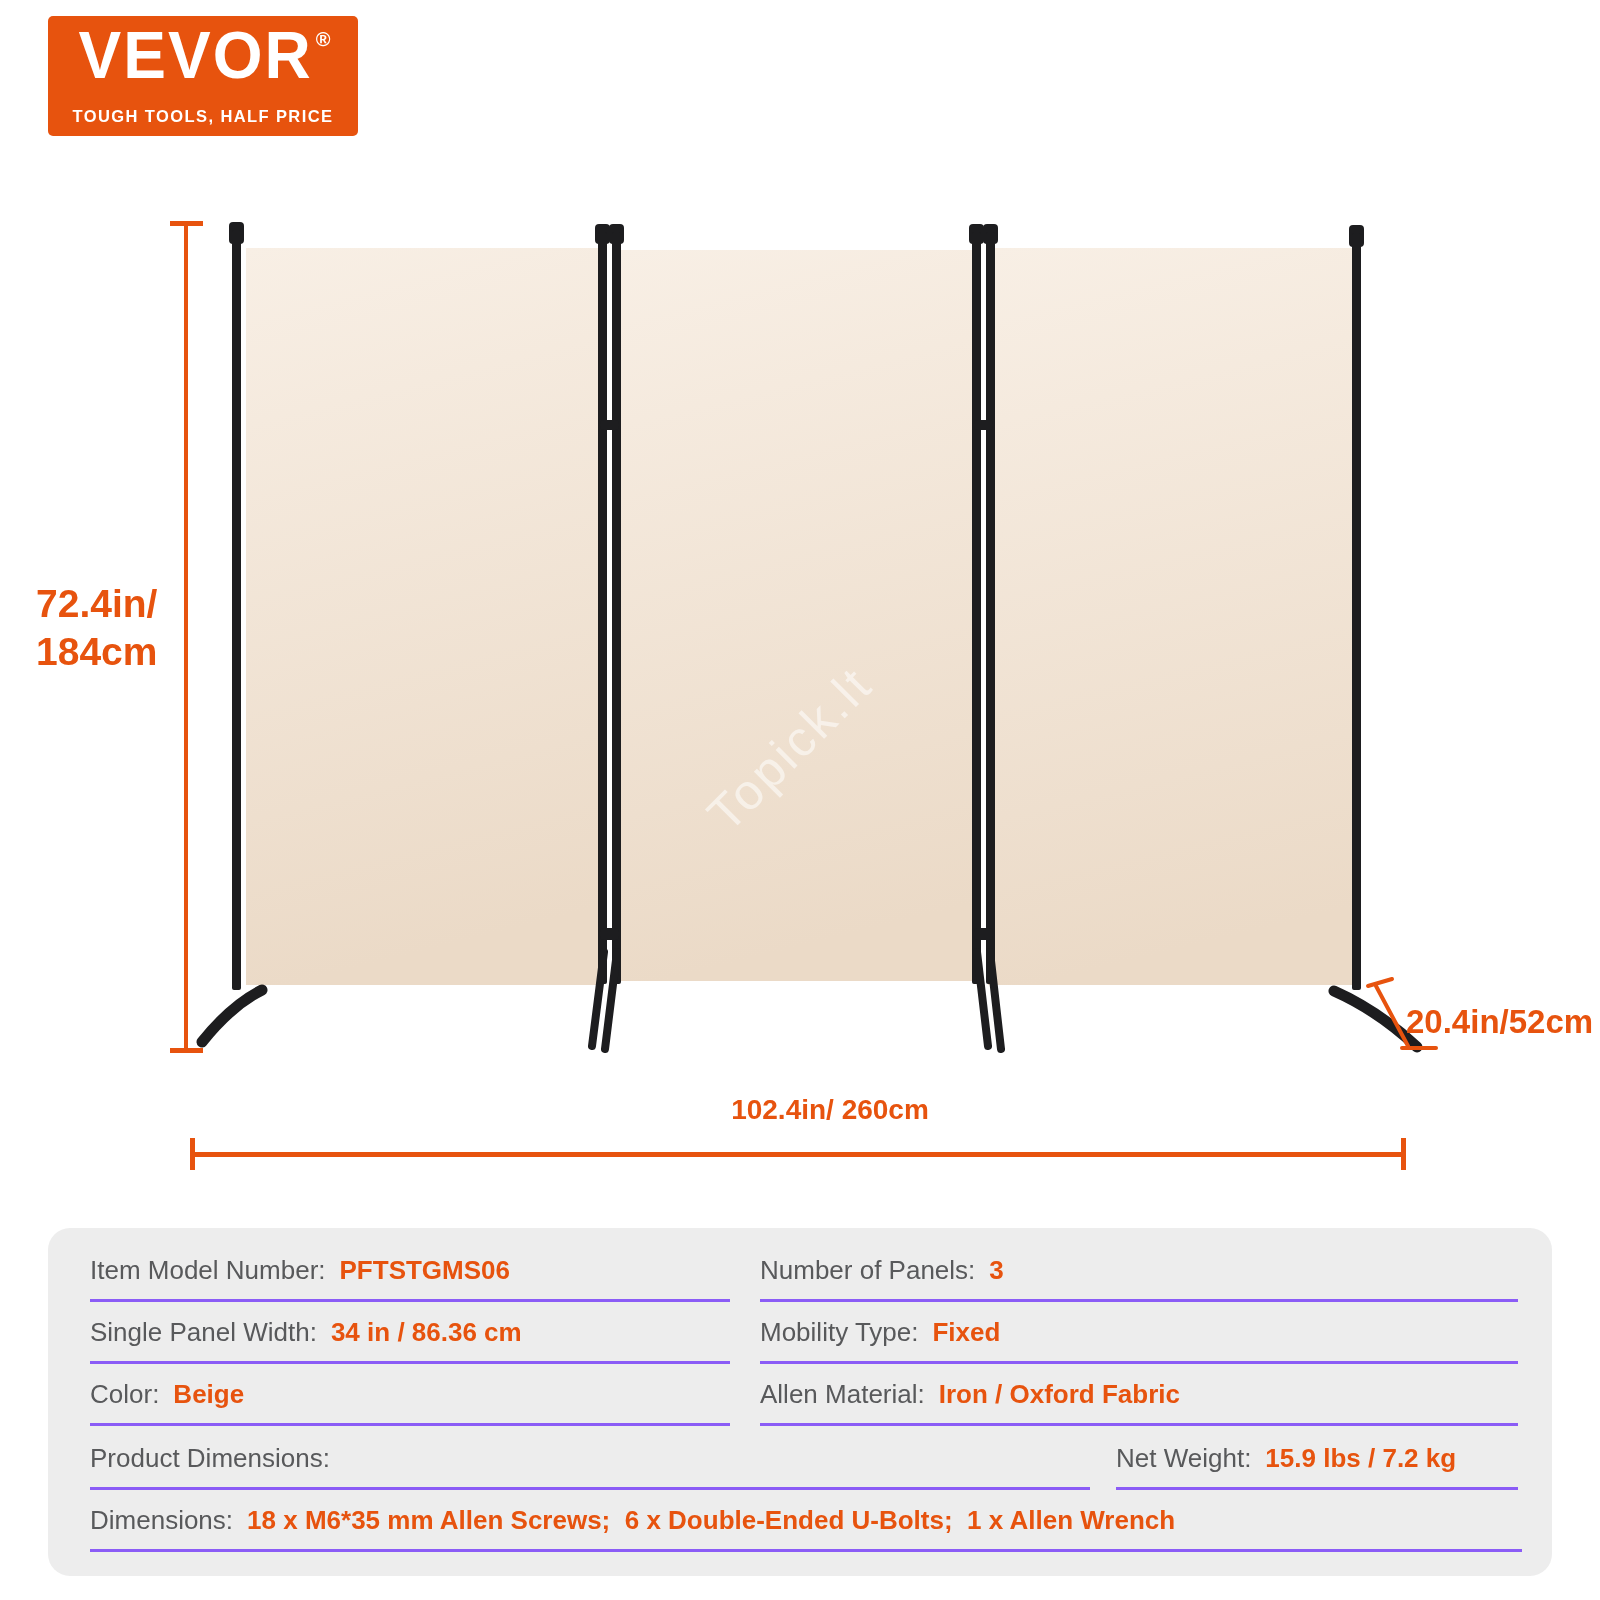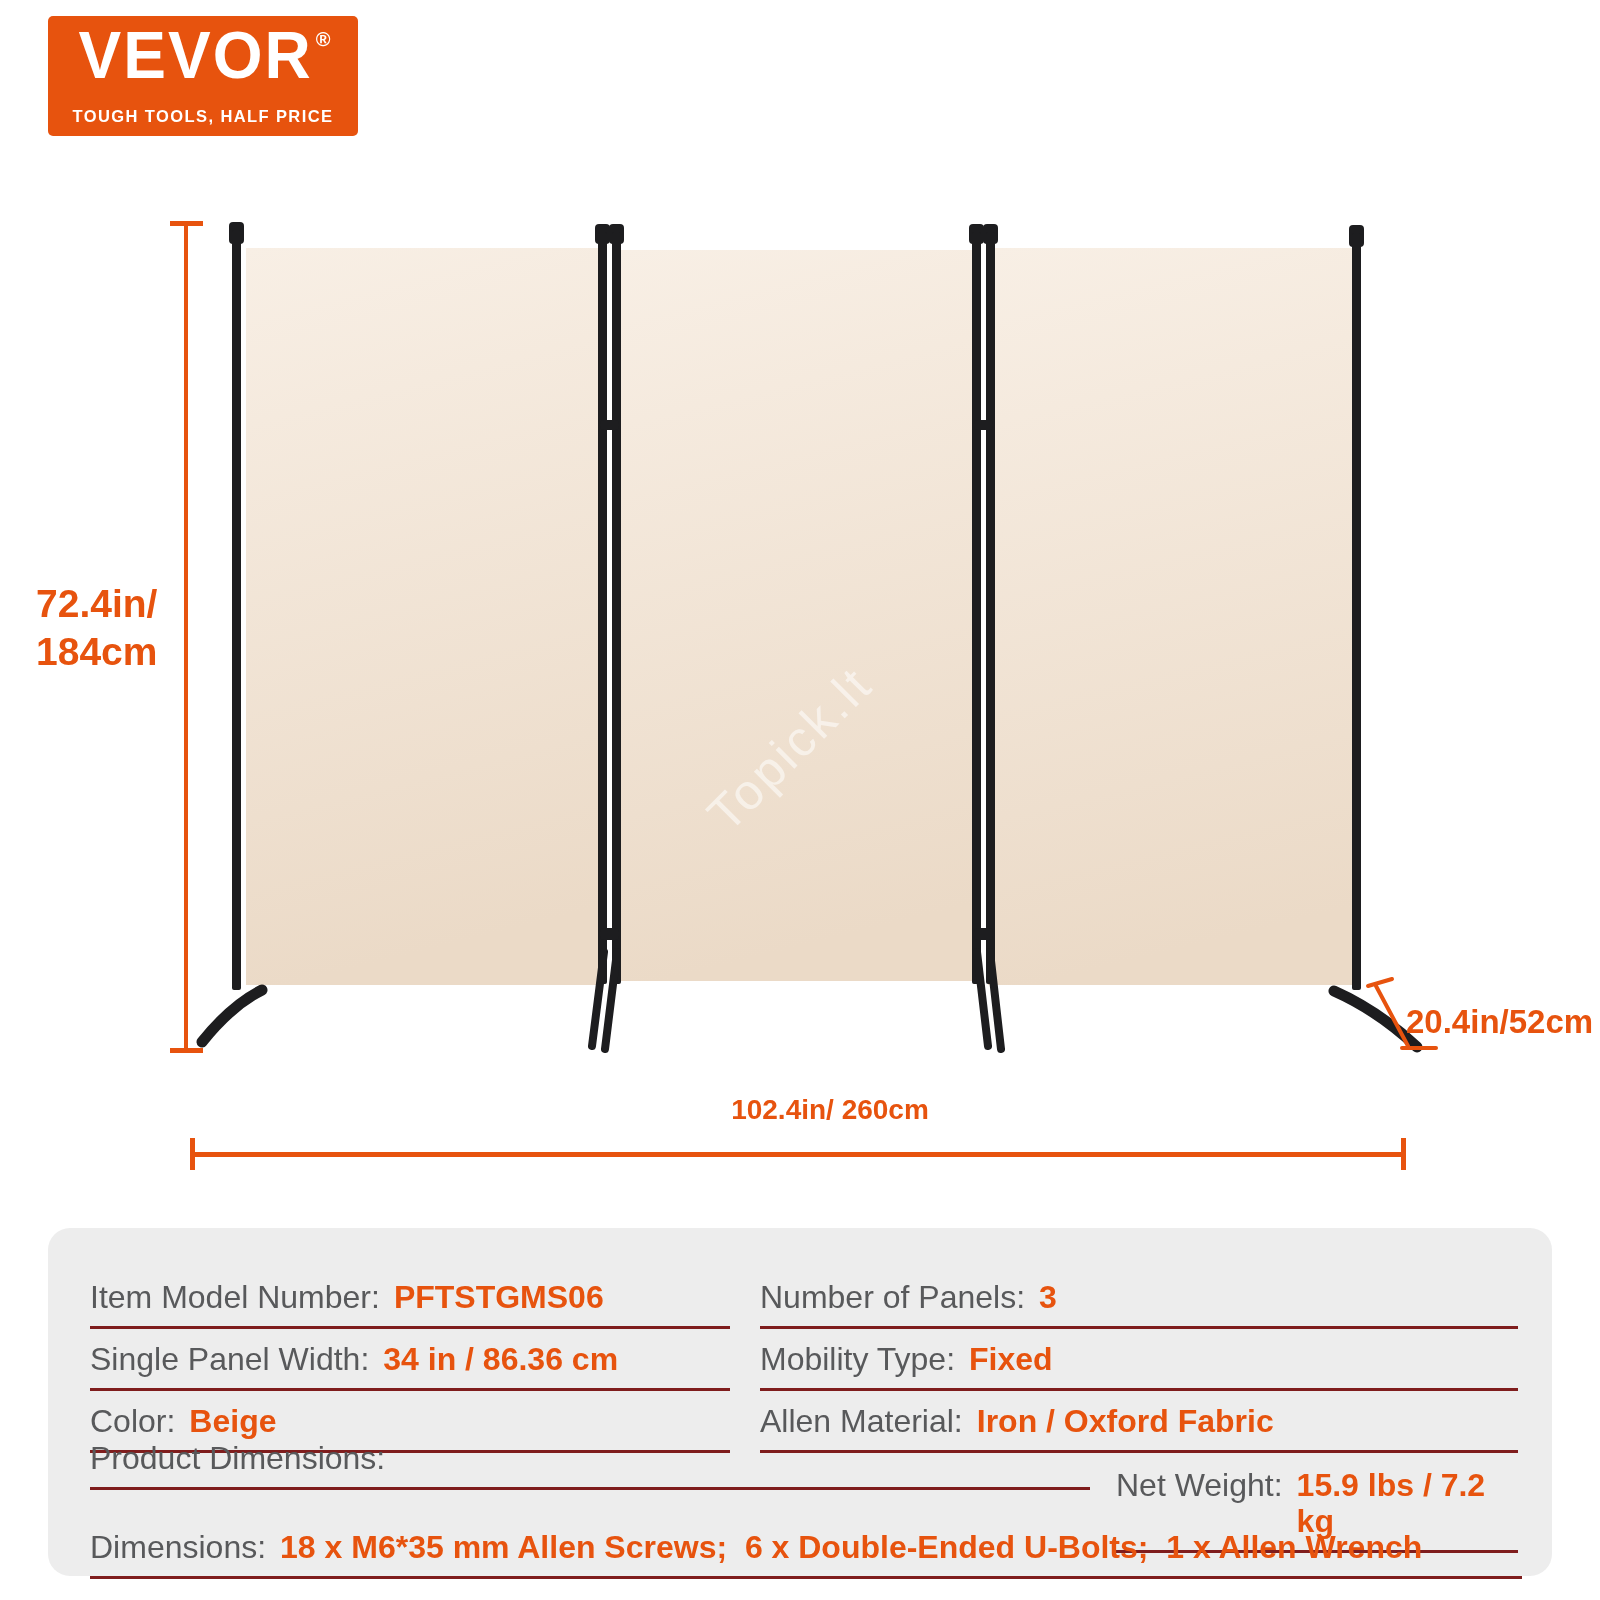"Item Model Number:" .spec-row { border-bottom: 3px solid #7f1d1d -> 3px solid #8b5cf6; font-size: 32px -> 26px }
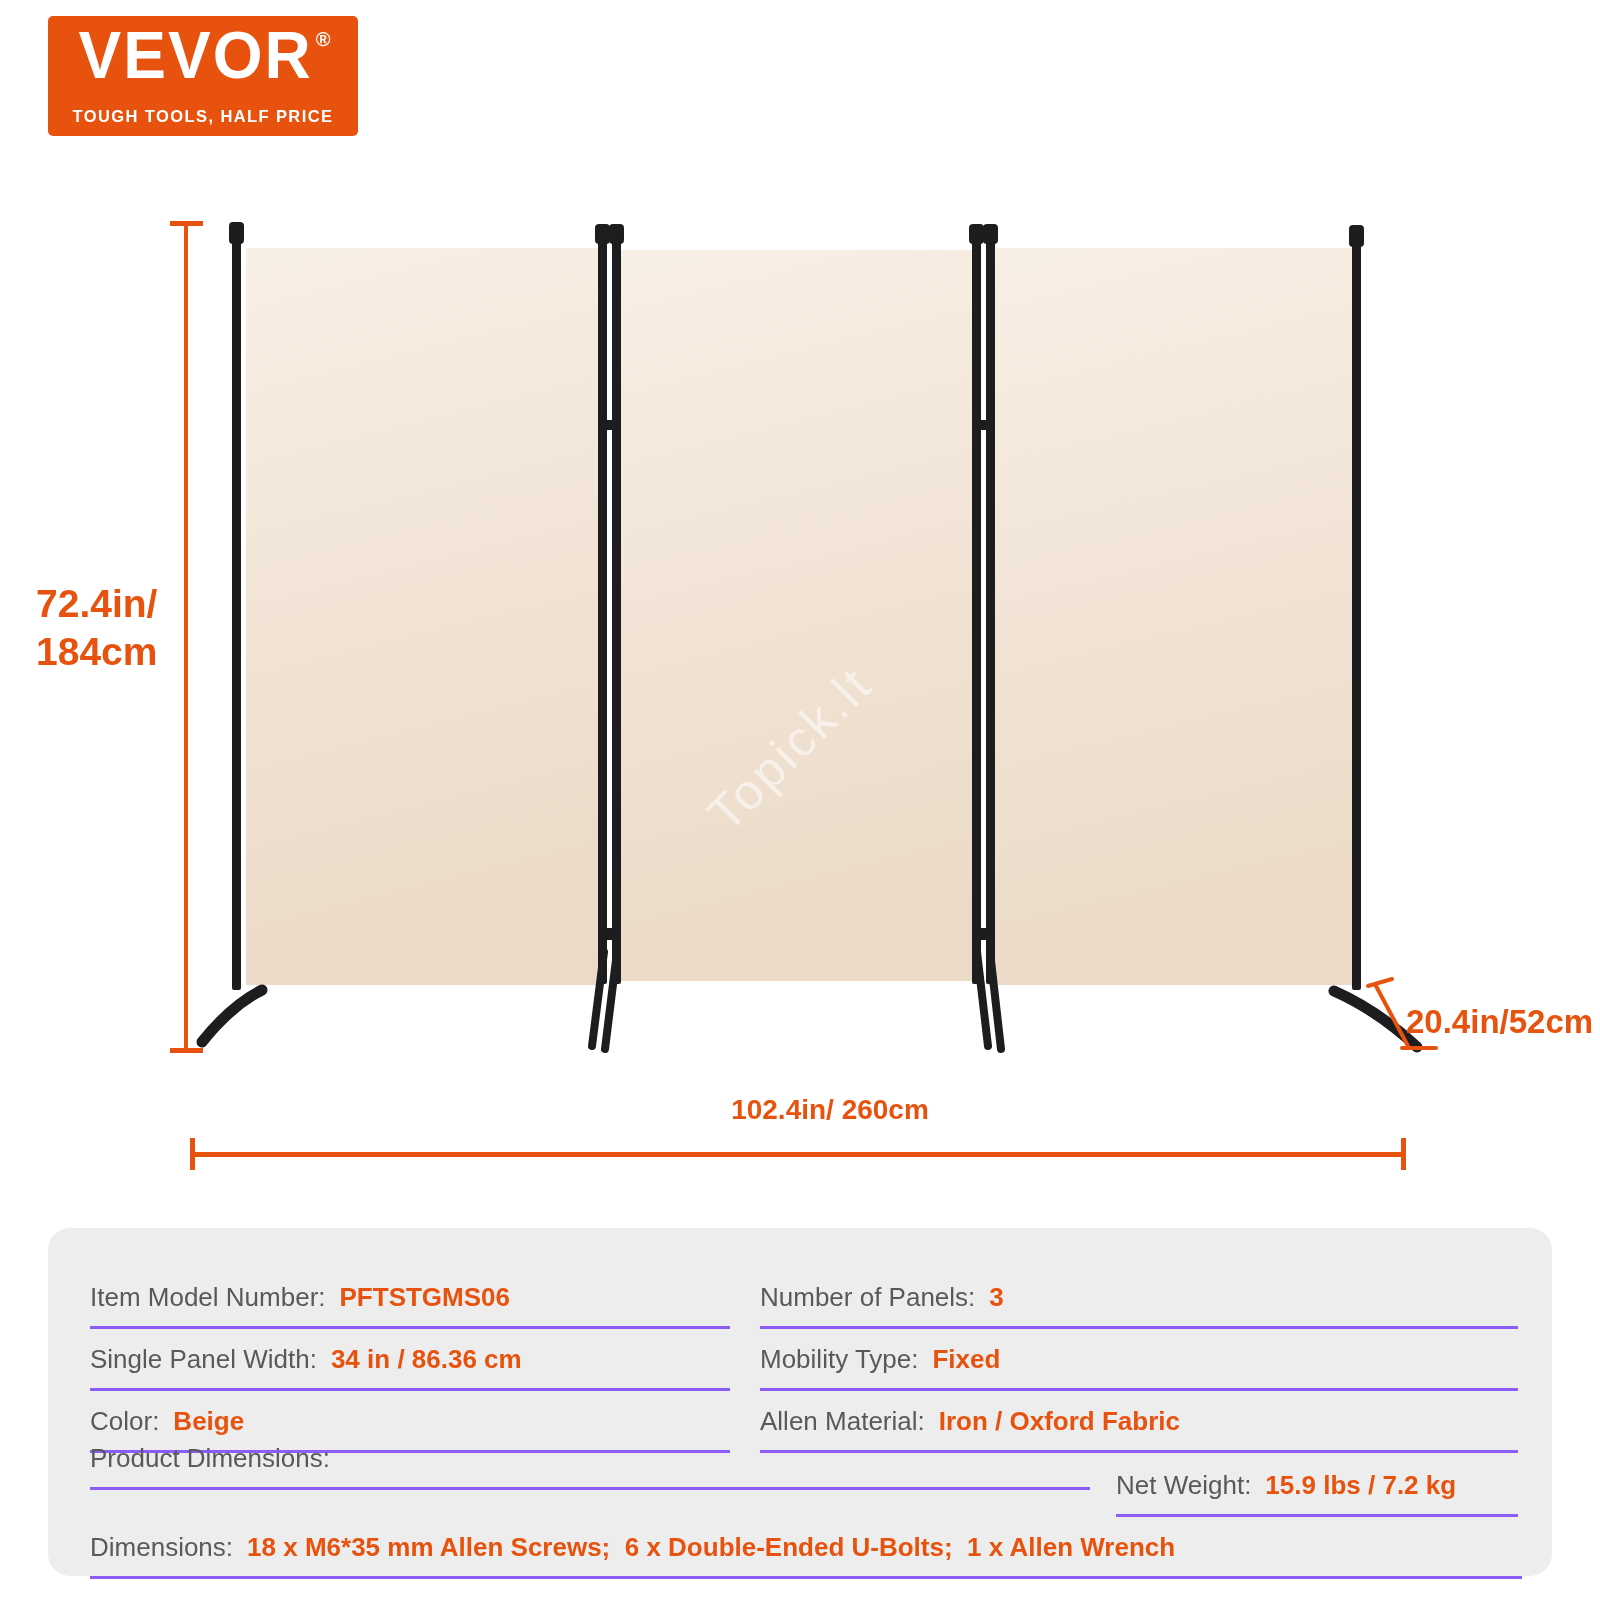"PFTSTGMS06" .spec-row .value { margin-top: 27px -> none }
